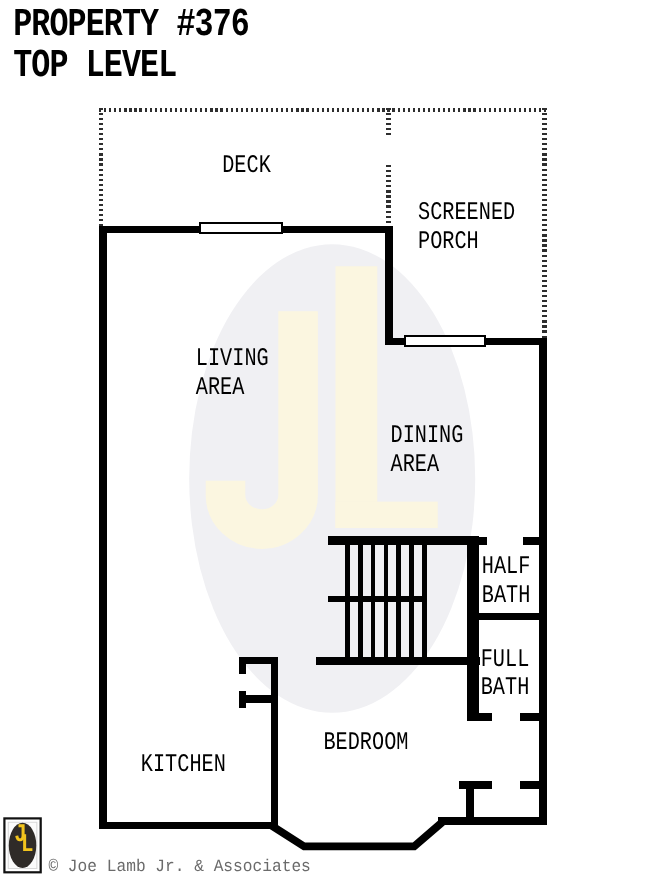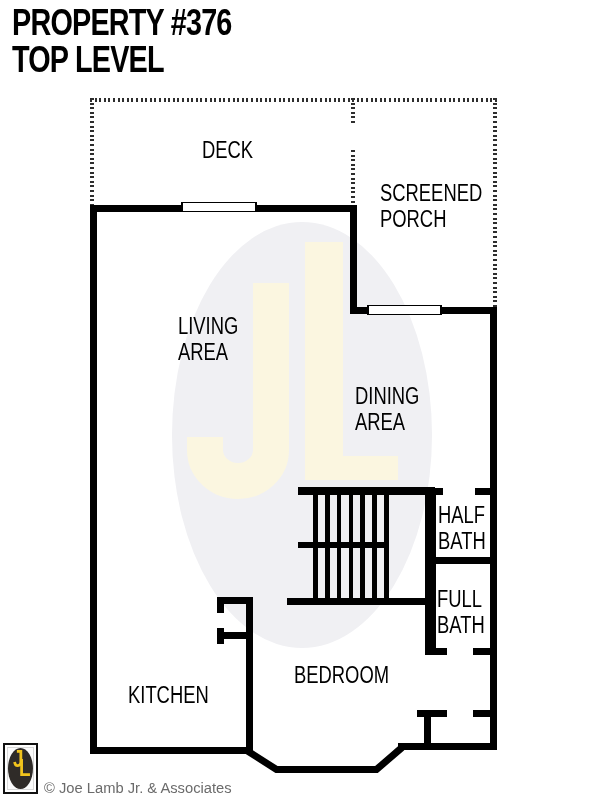"PROPERTY #376" .canvas { font-family: Liberation Sans, sans-serif -> Liberation Mono, monospace }
